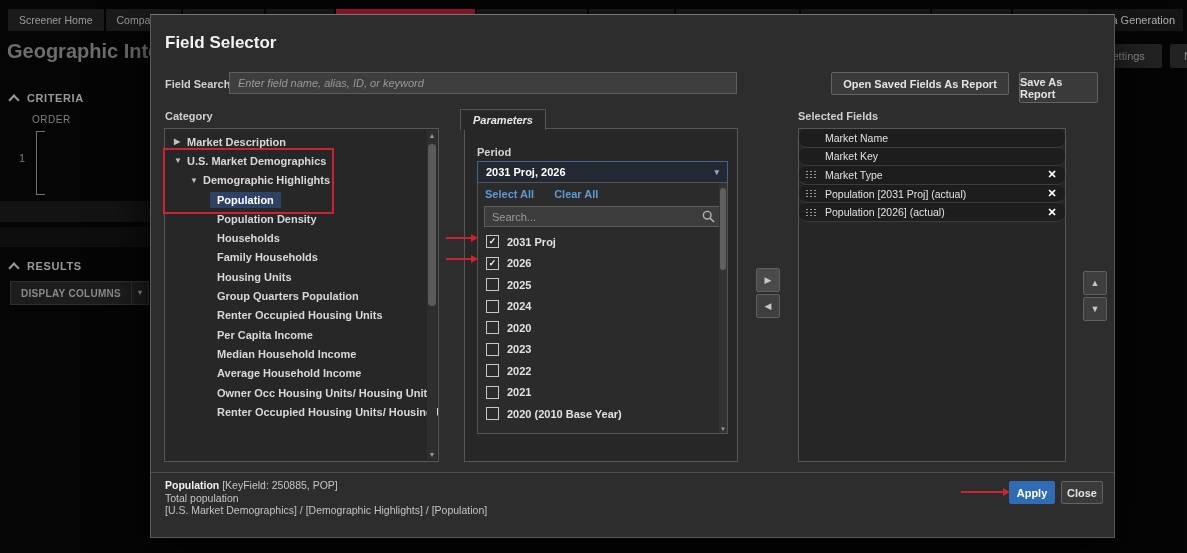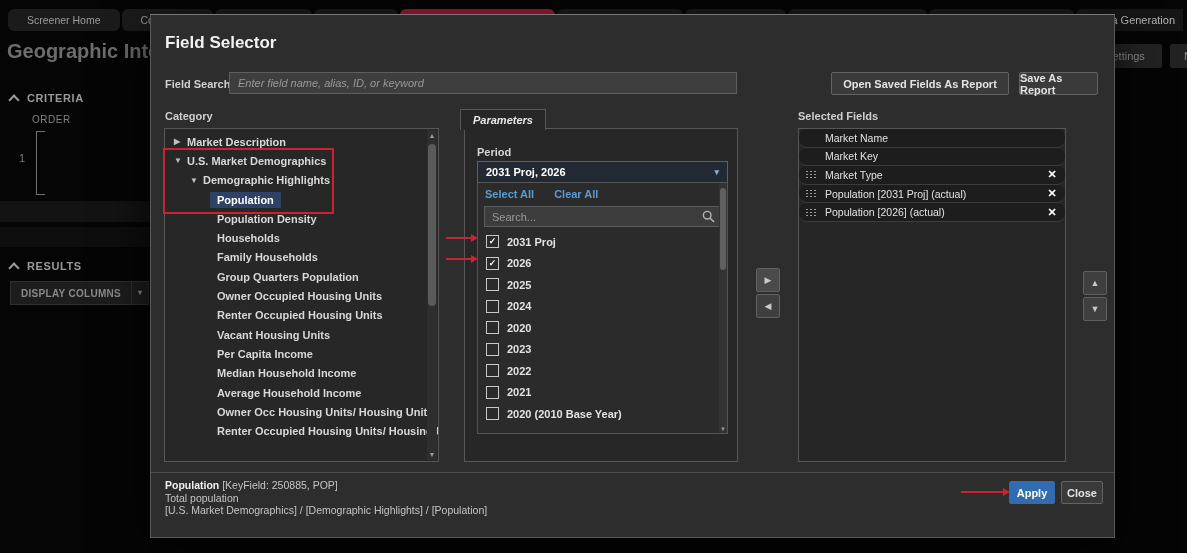"Screener Home" .nav-item { border-radius: 6px -> none; padding: 0 19px -> 0 11px }
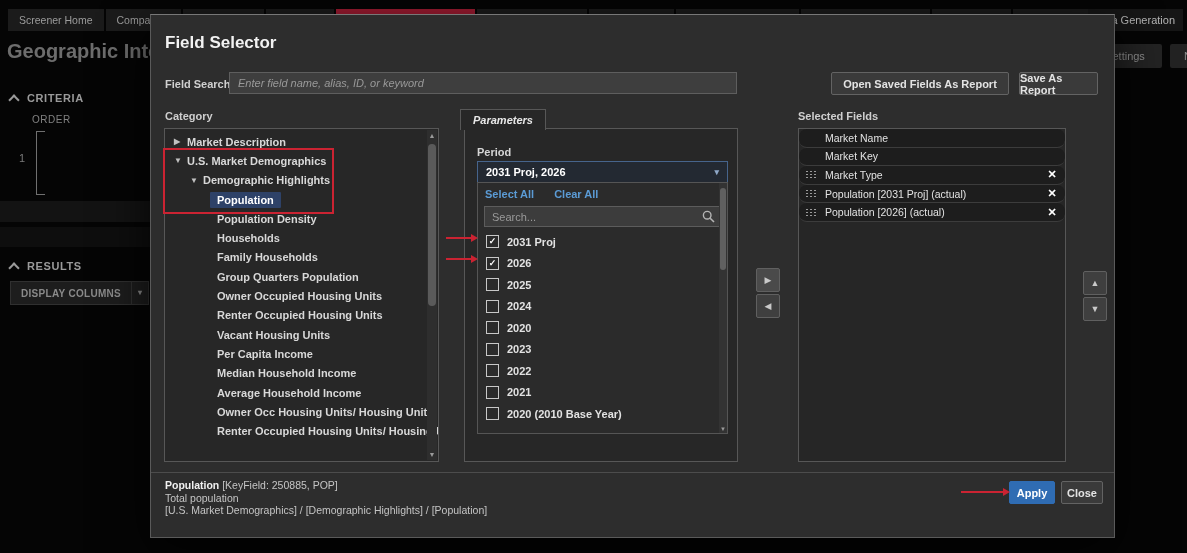"Save As Report" .save-as { height: 23px -> 31px }
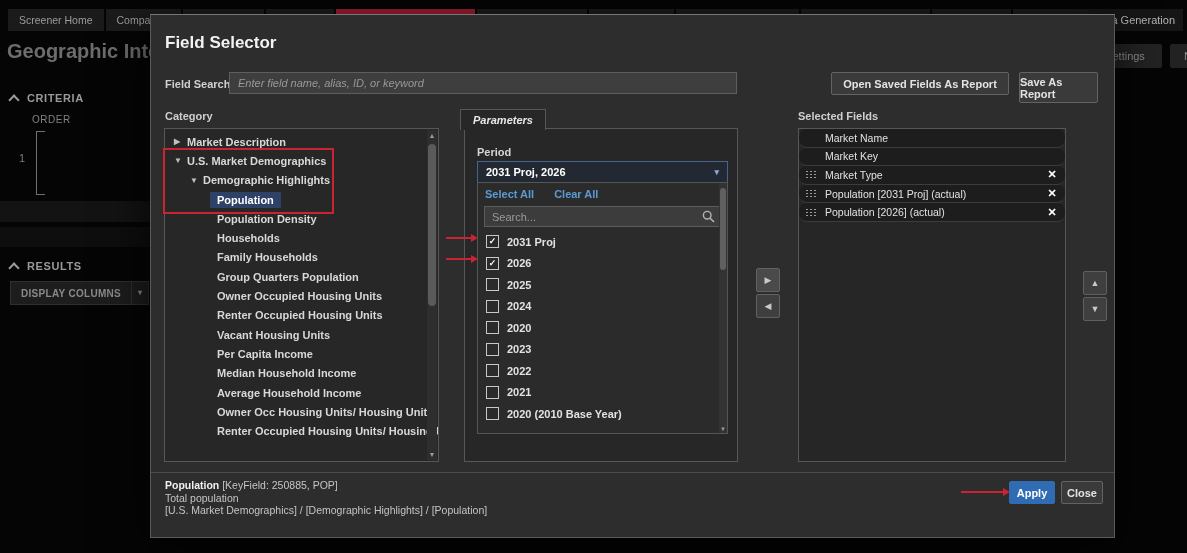"Housing Units" div.trow { html: none -> <div> <span></span> <span>Housing Units</span> </div> }
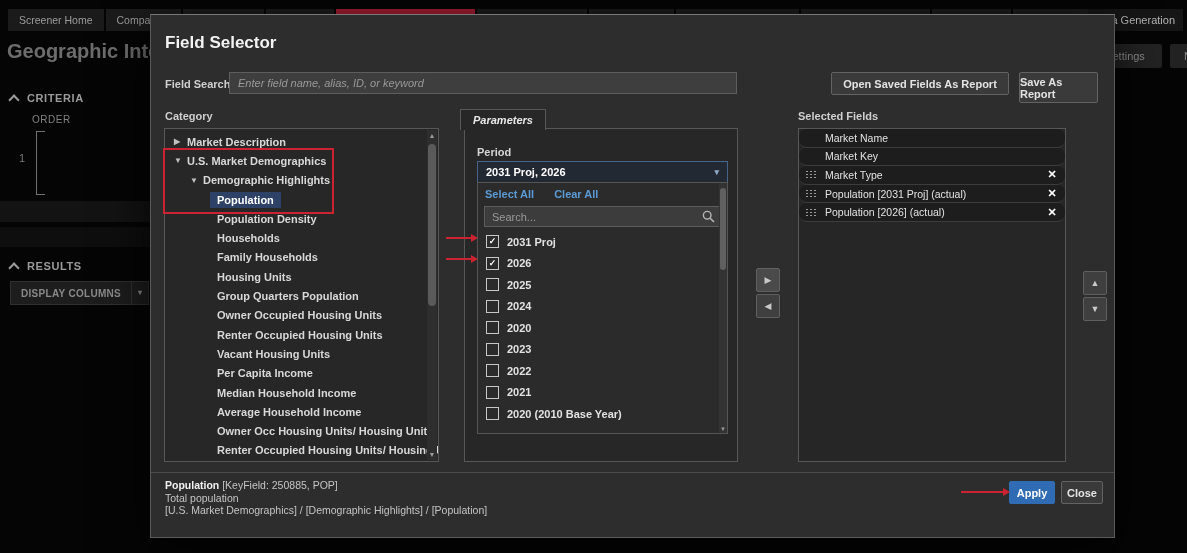"Owner Occupied Housing Units" div.trow { html: <div> <span></span> <span>Owner Occupied Housing Units</span> </div> -> none }
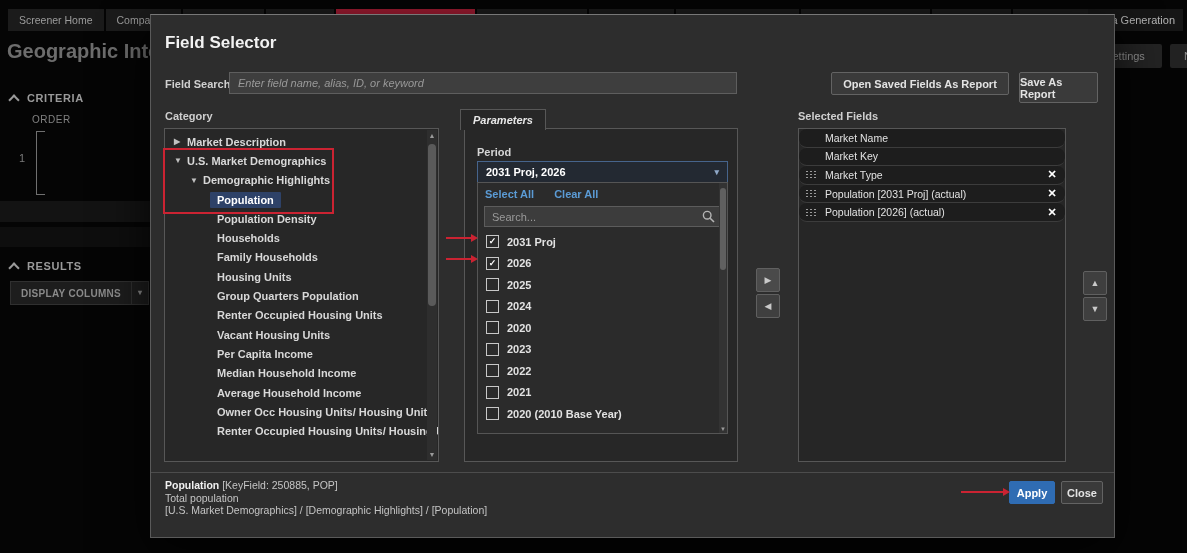"Vacant Housing Units" div.trow { html: <div> <span></span> <span>Vacant Housing Units</span> </div> -> none }
